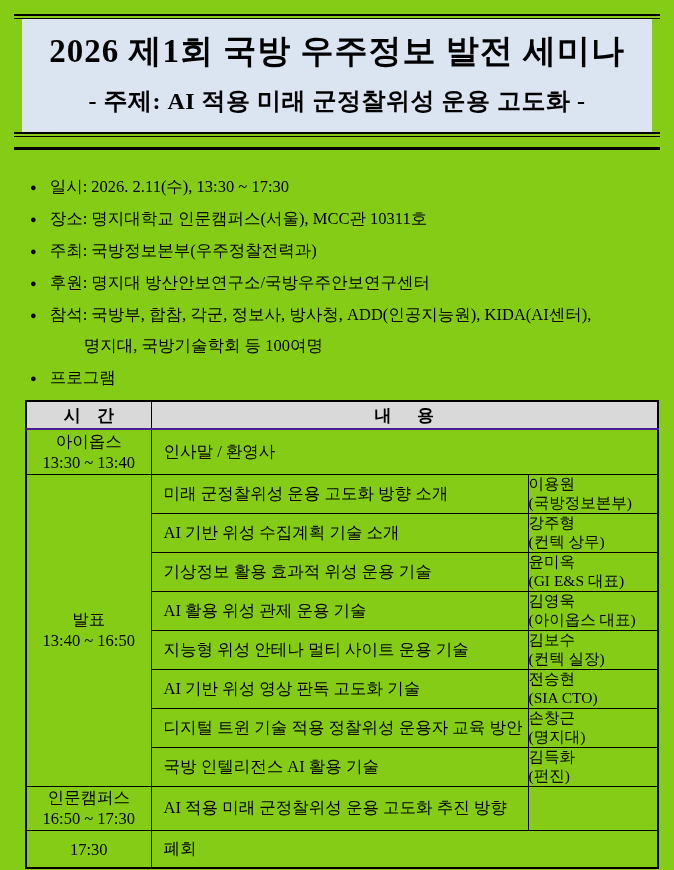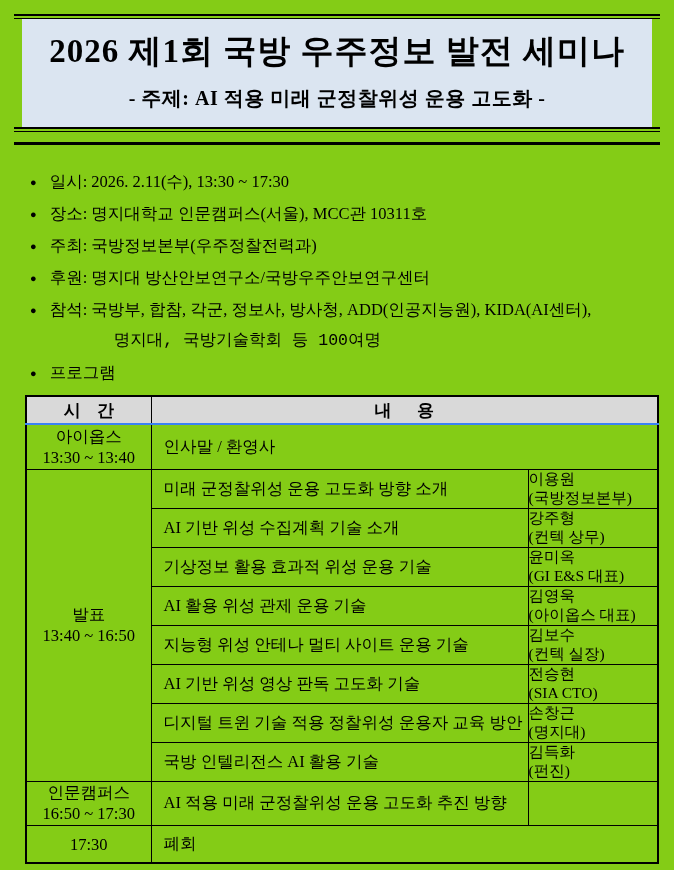"- 주제: AI 적용 미래" .seminar-subtitle { font-size: 20px -> 24px }
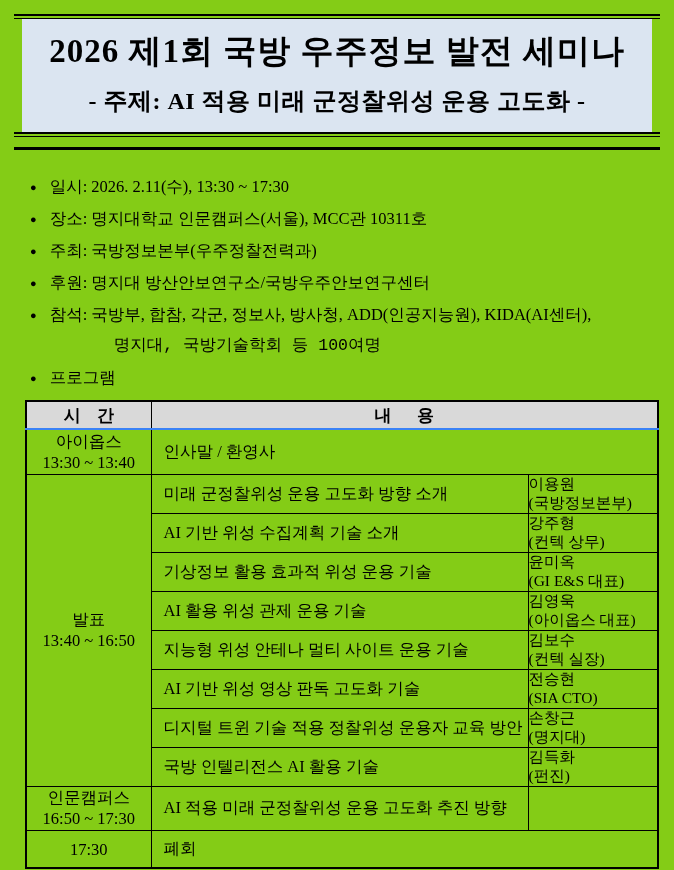"명지대, 국방기술학회 등 100여명" .info-line2 { font-family: Liberation Mono, monospace -> none; margin-left: 64px -> 34px }
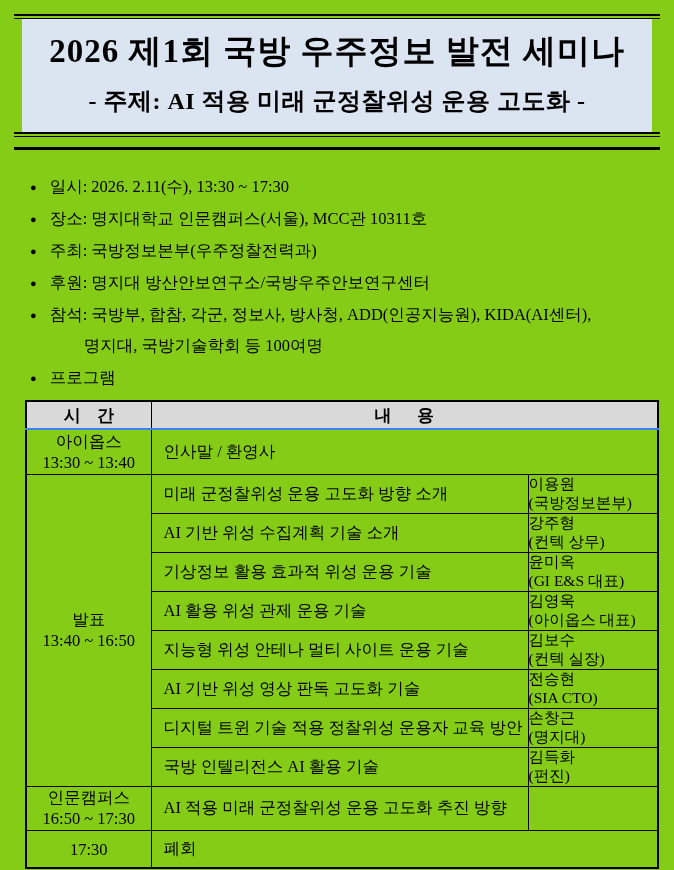"시 간" .program-table th { border-bottom: 2px solid #3b82f6 -> 2px solid #4c1d95 }
